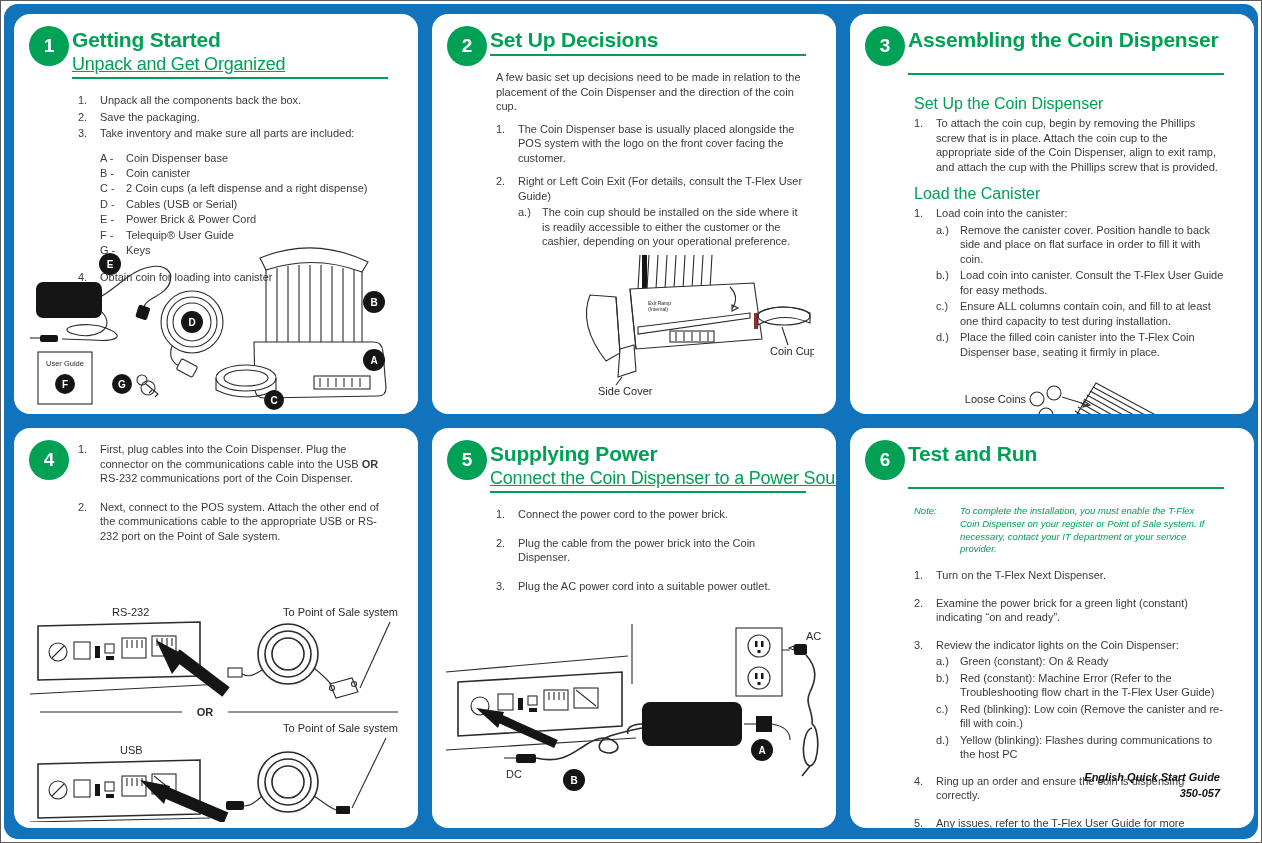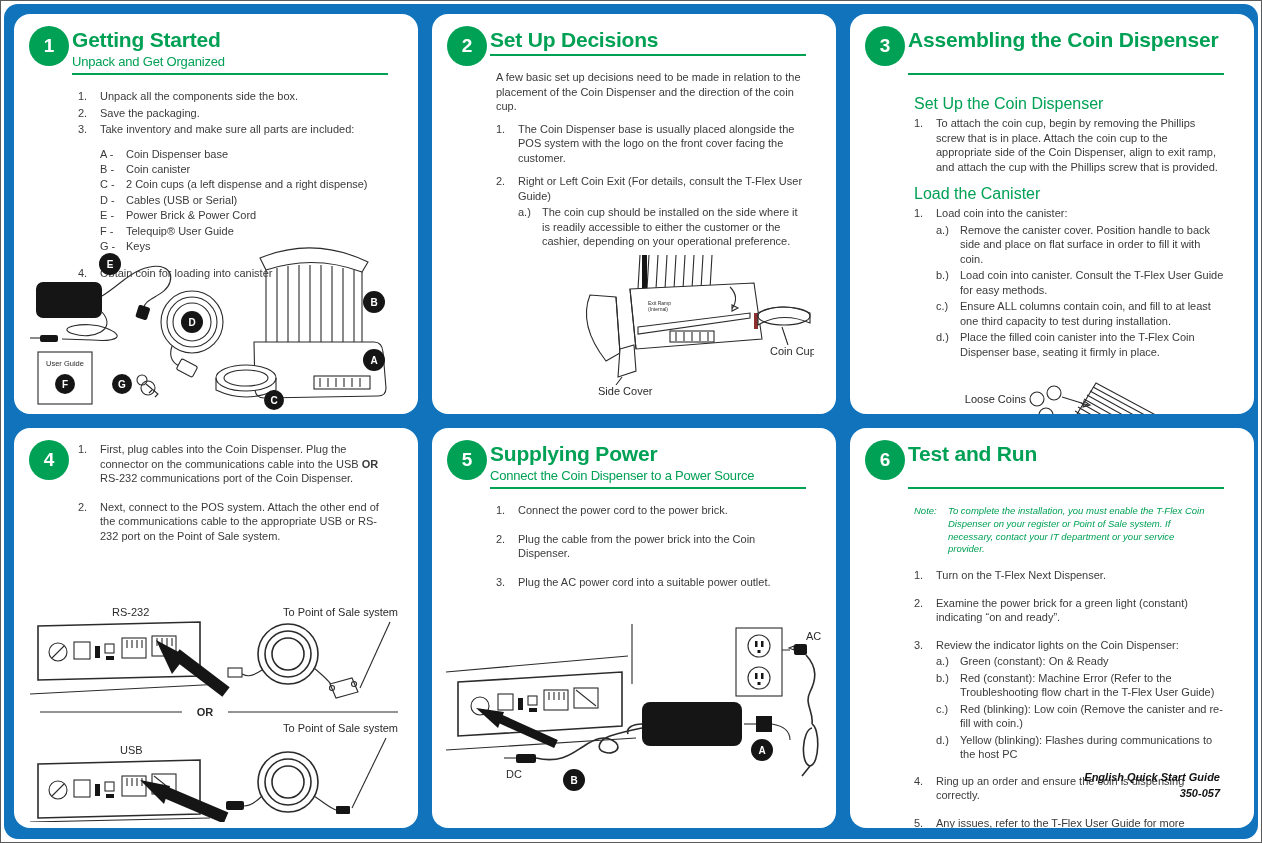"Unpack and Get Organized" .p-sub { font-size: 13px -> 18px; text-decoration: none -> underline }
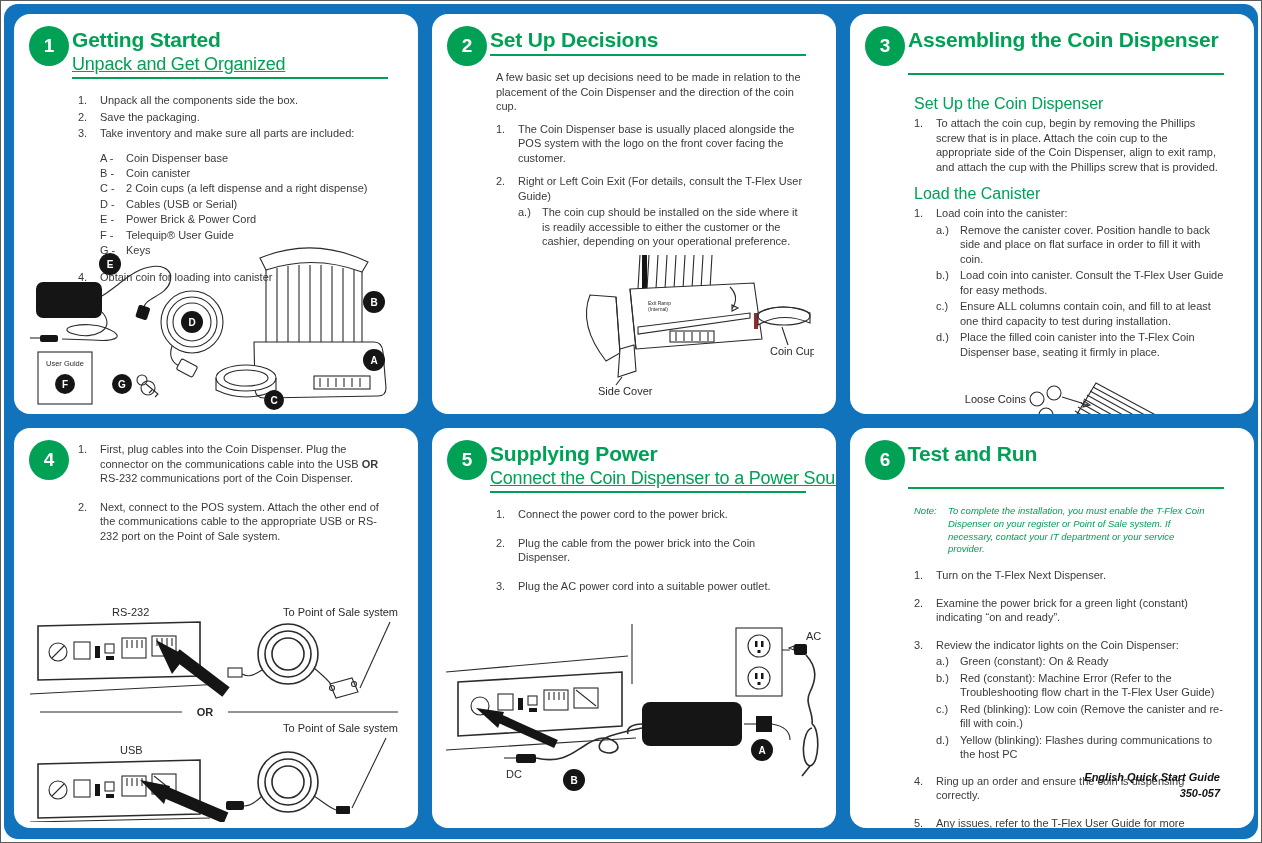"Unpack all the components side" span.st { text: side -> back }
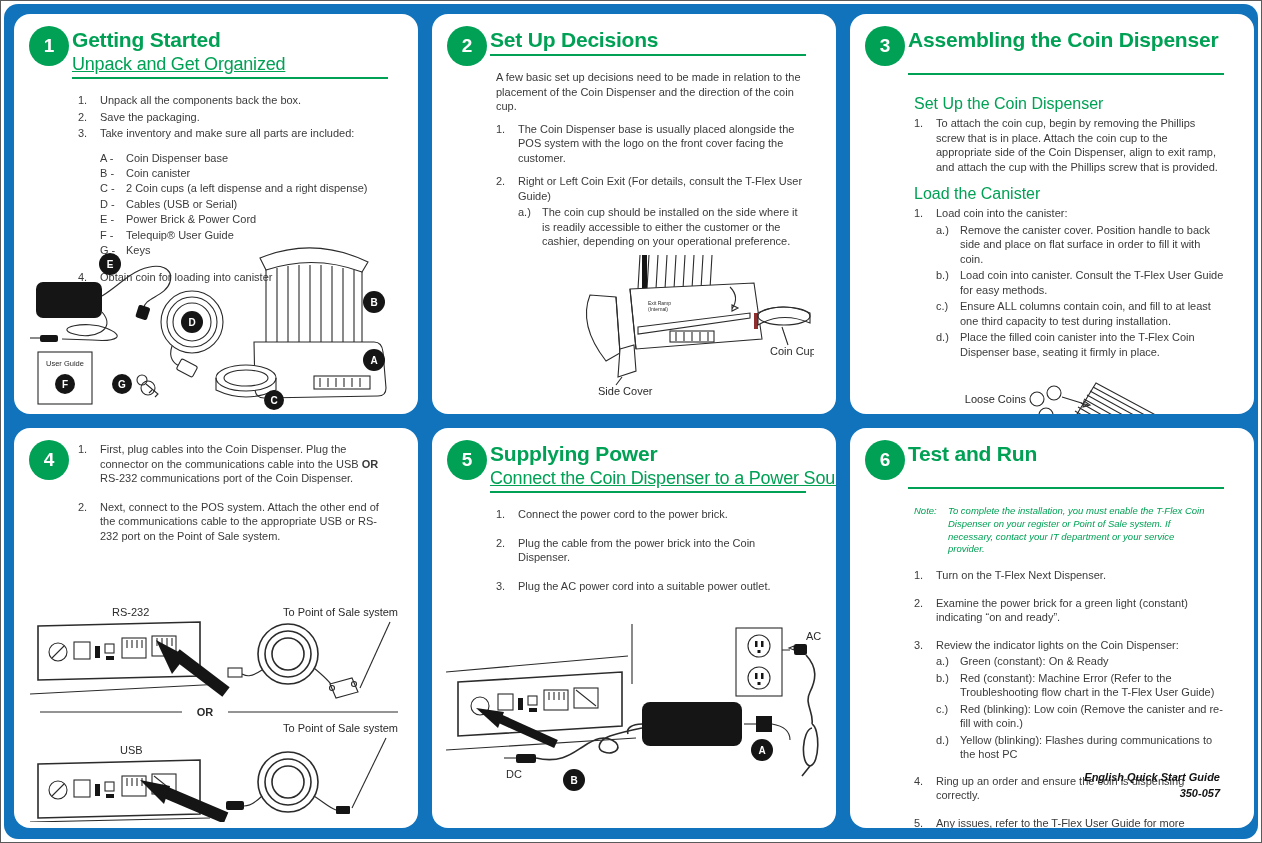"Note:" .note { gap: none -> 12px }
